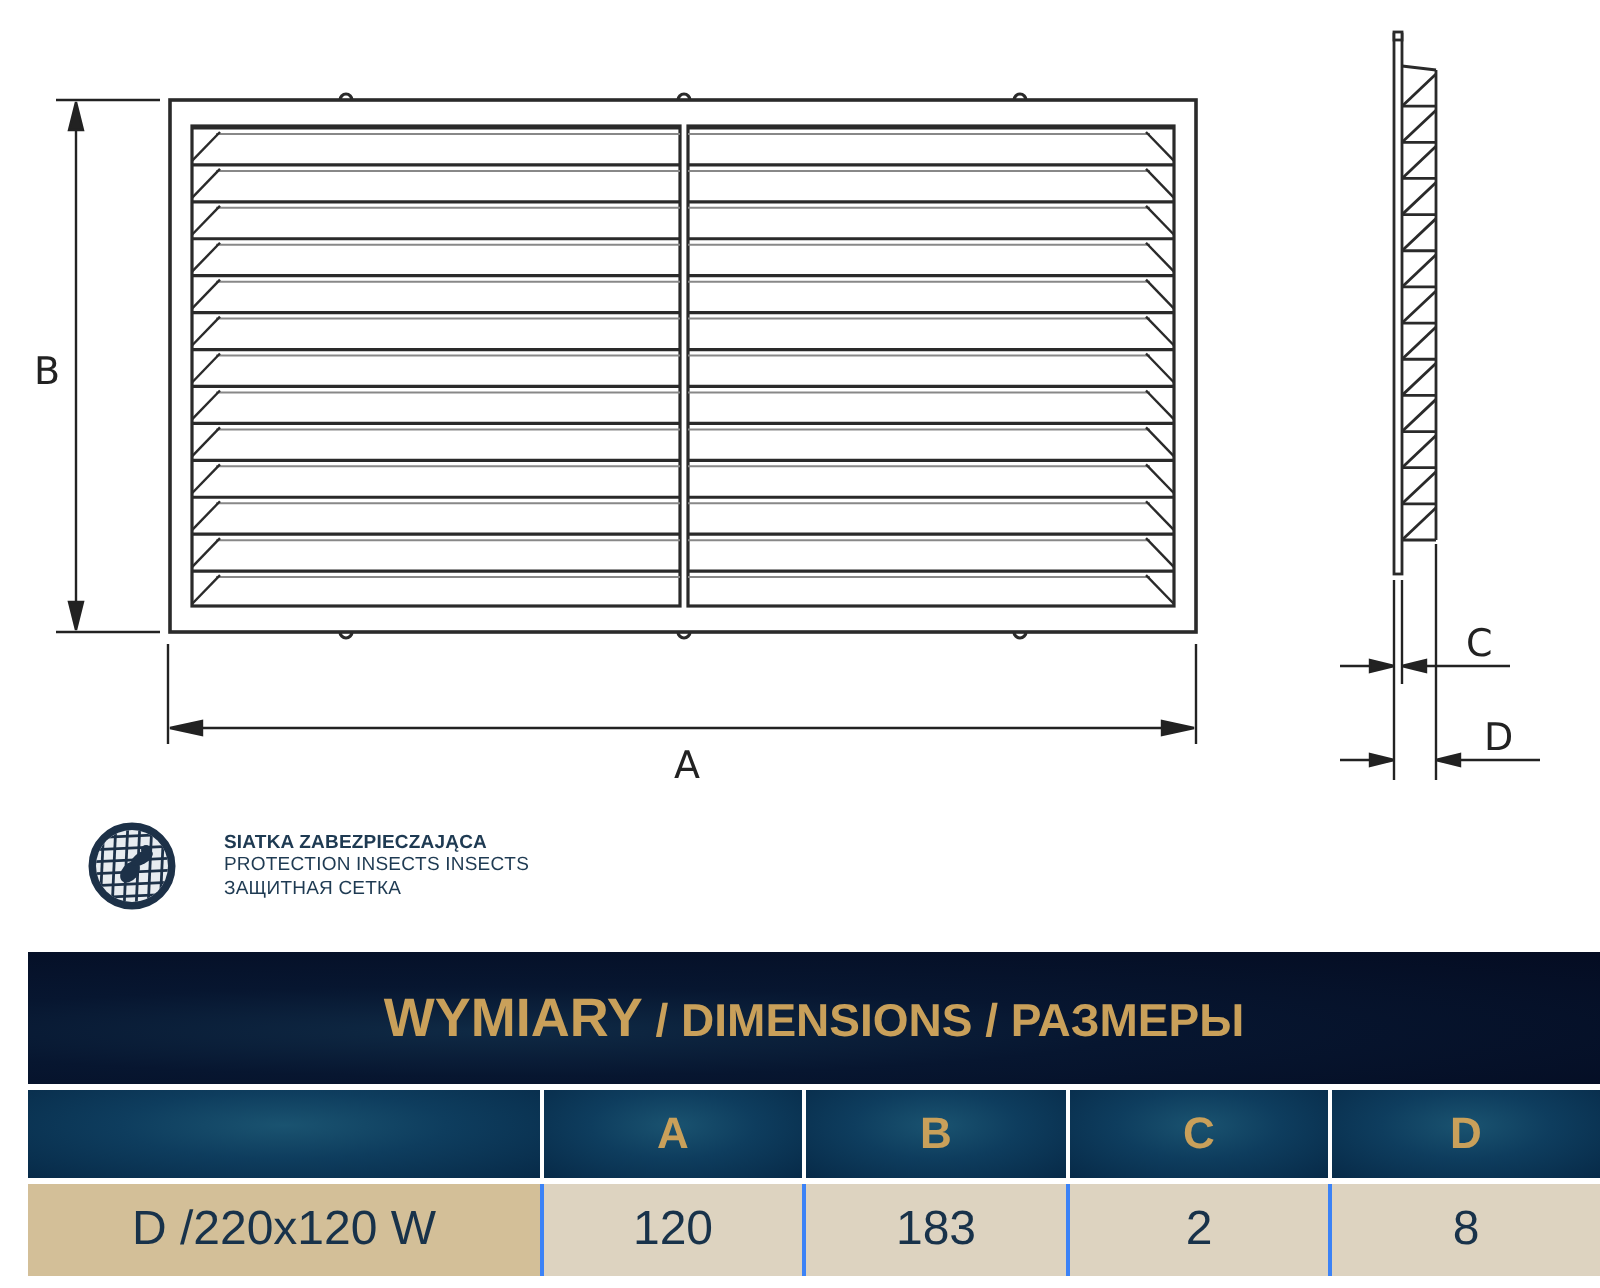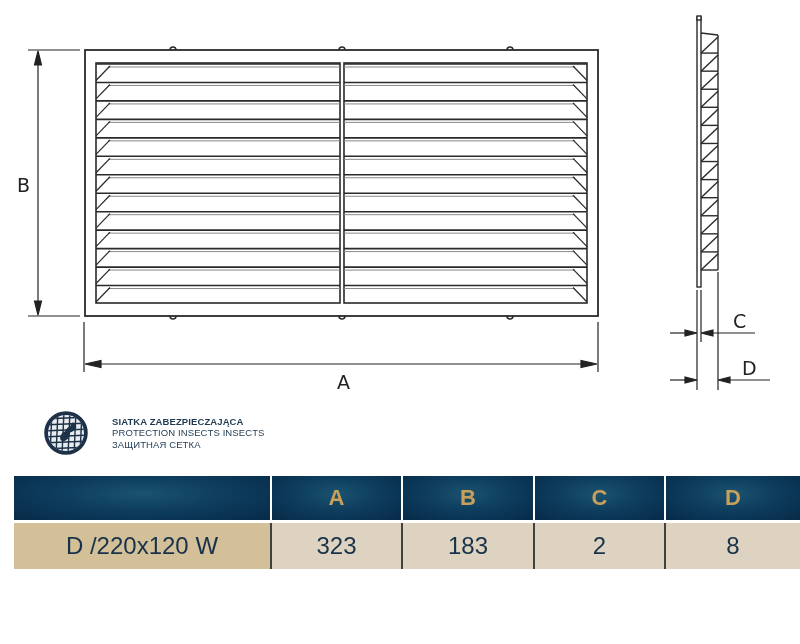"WYMIARY / DIMENSIONS / РАЗМЕРЫ" tr { html: none -> <tr> <td> <span>WYMIARY</span><span> / DIMENSIONS / РАЗМЕРЫ</span> </td> </tr> }
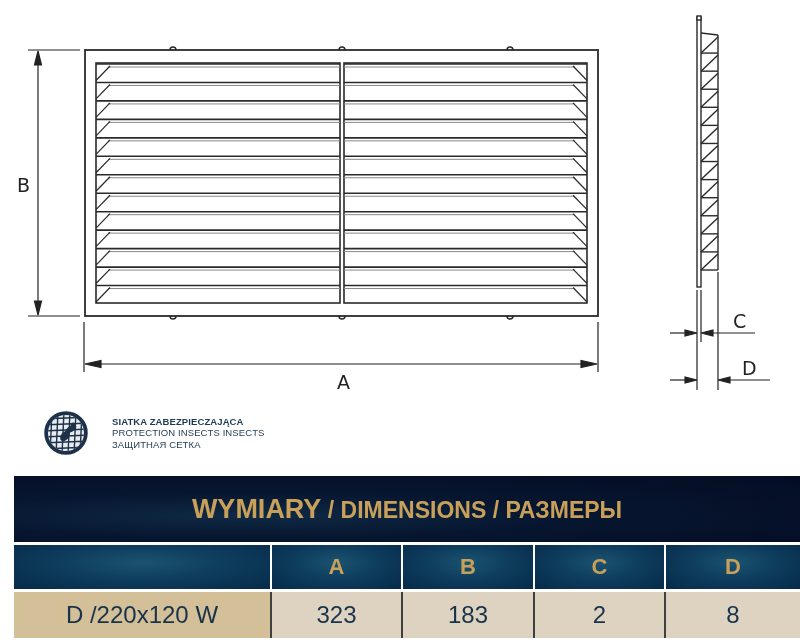"D /220x120 W" .data-row td { border-right: 2px solid #404040 -> 2px solid #3b82f6 }
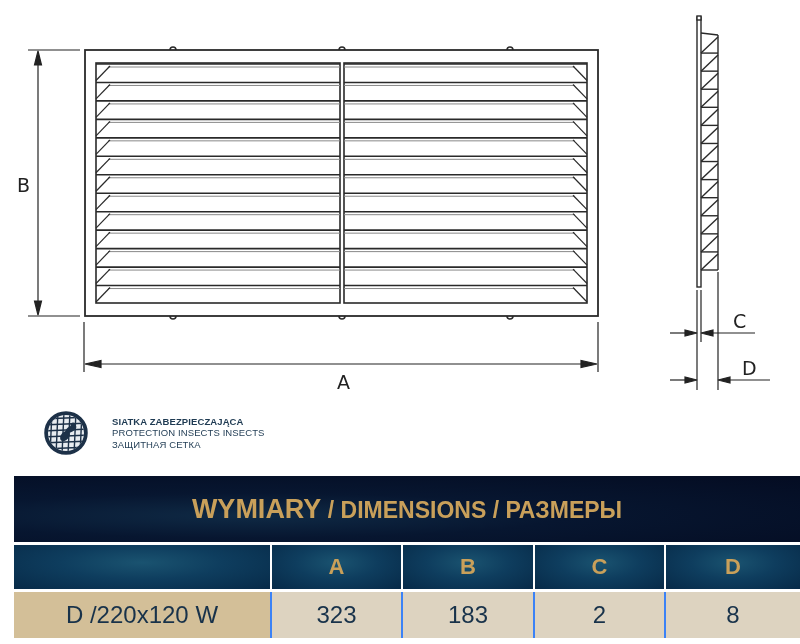"323" td { text: 323 -> 120 }
